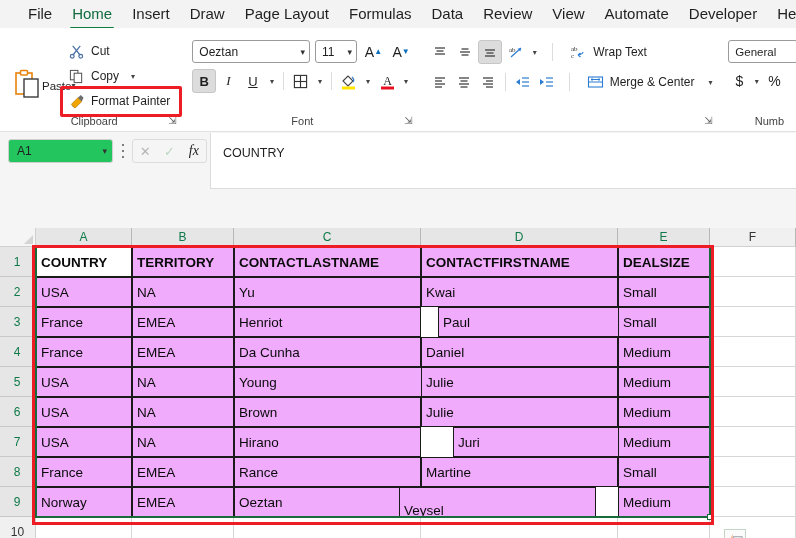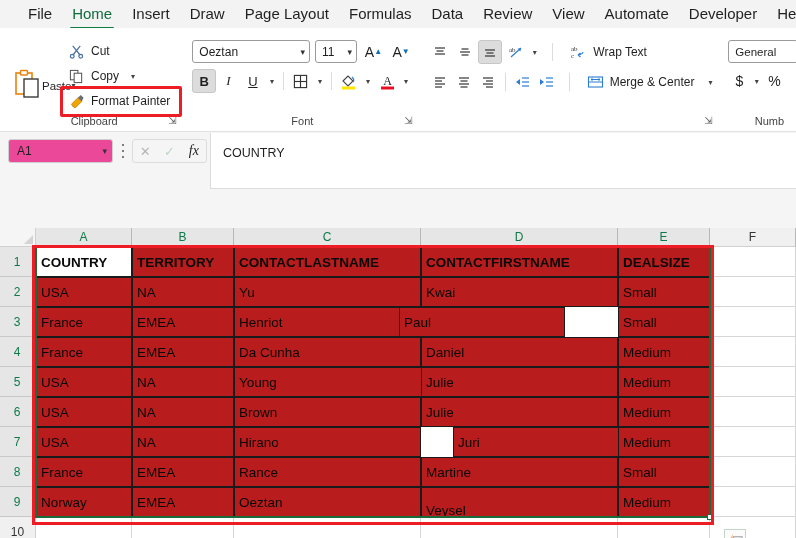"A1" .namebox { background: #ec4899 -> #22c55e }
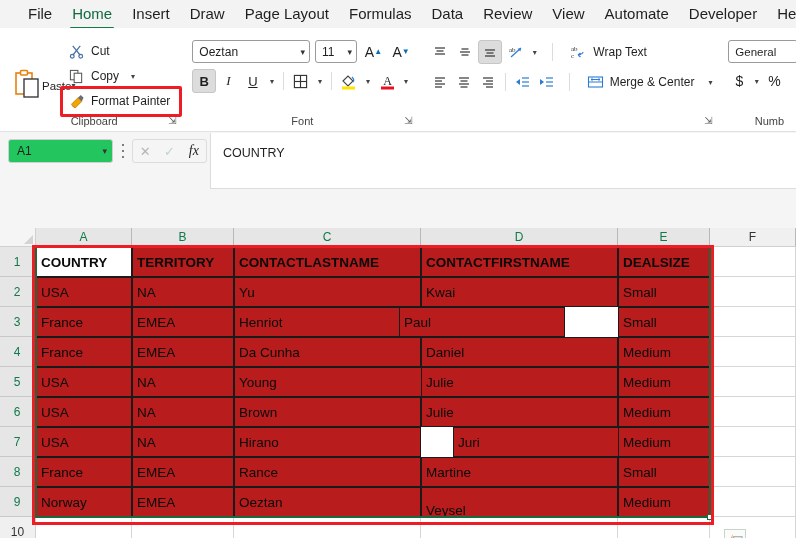"TERRITORY" .cell { background: #b91c1c -> #f0abfc }
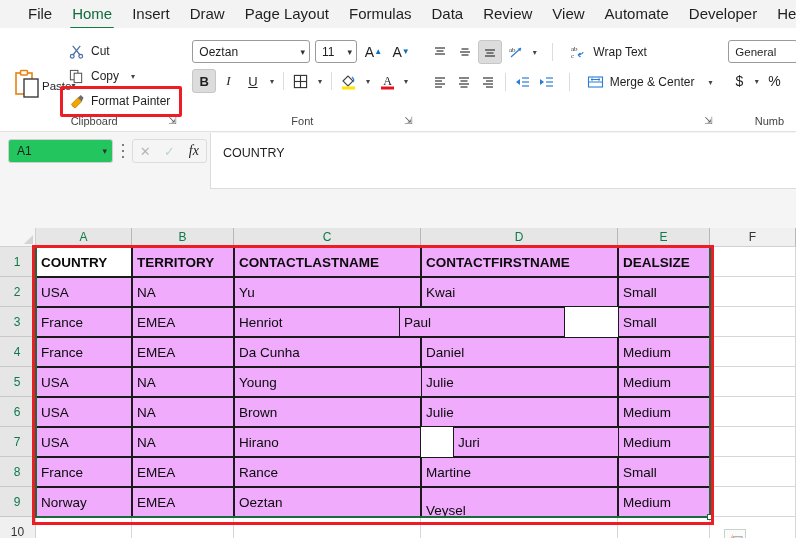"Paul" div.cell { left: 363px -> 402px; width: 166px -> 197px }
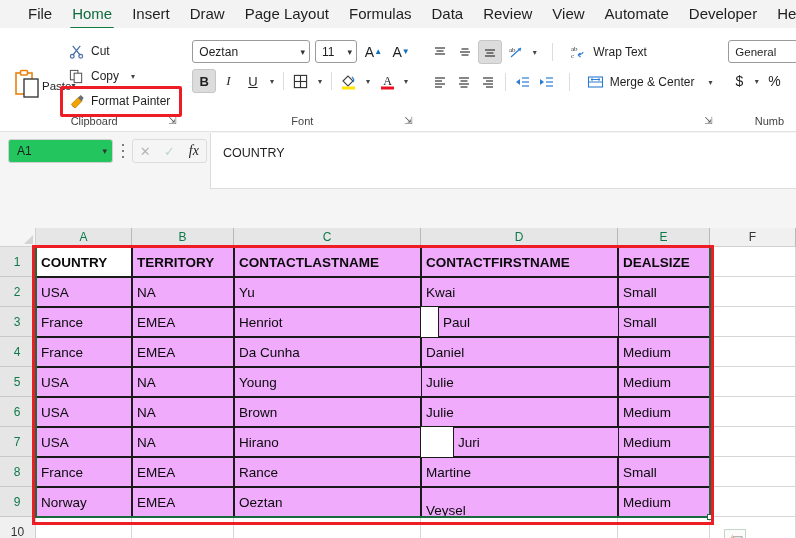"Veysel" div.cell { left: 385px -> 363px }
